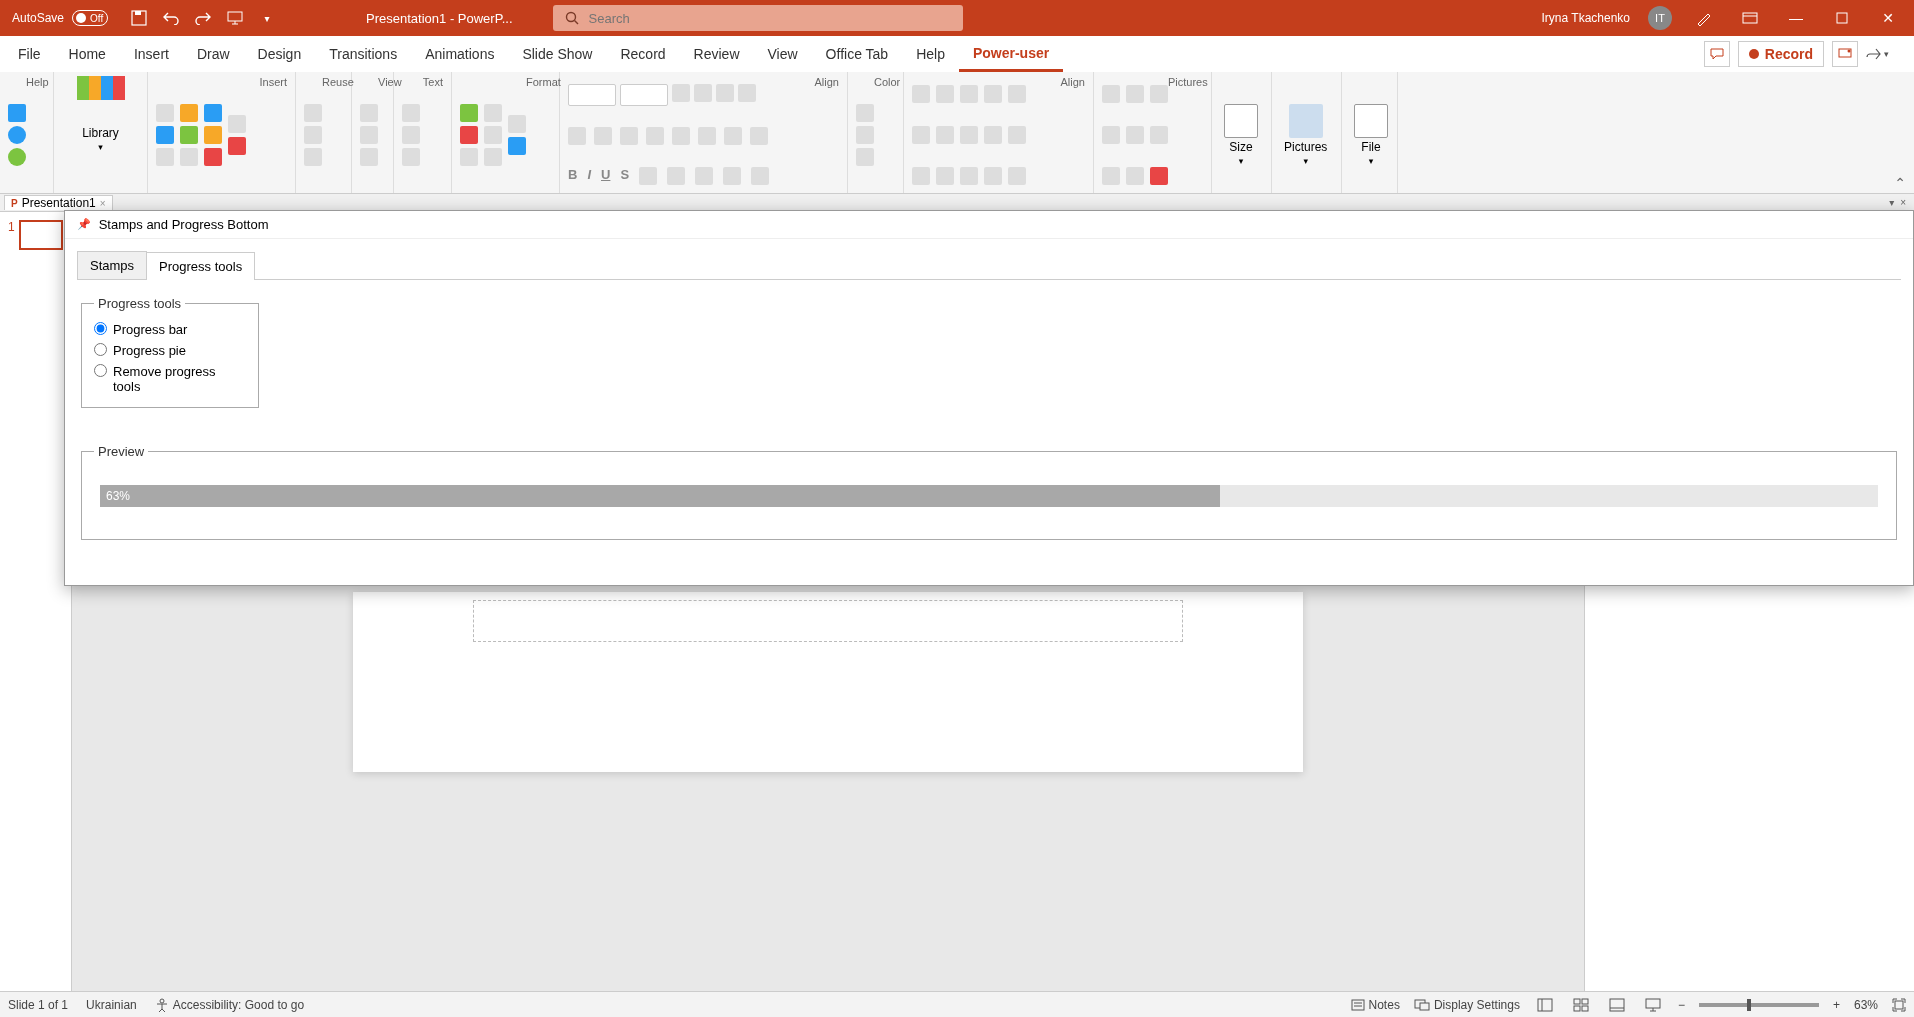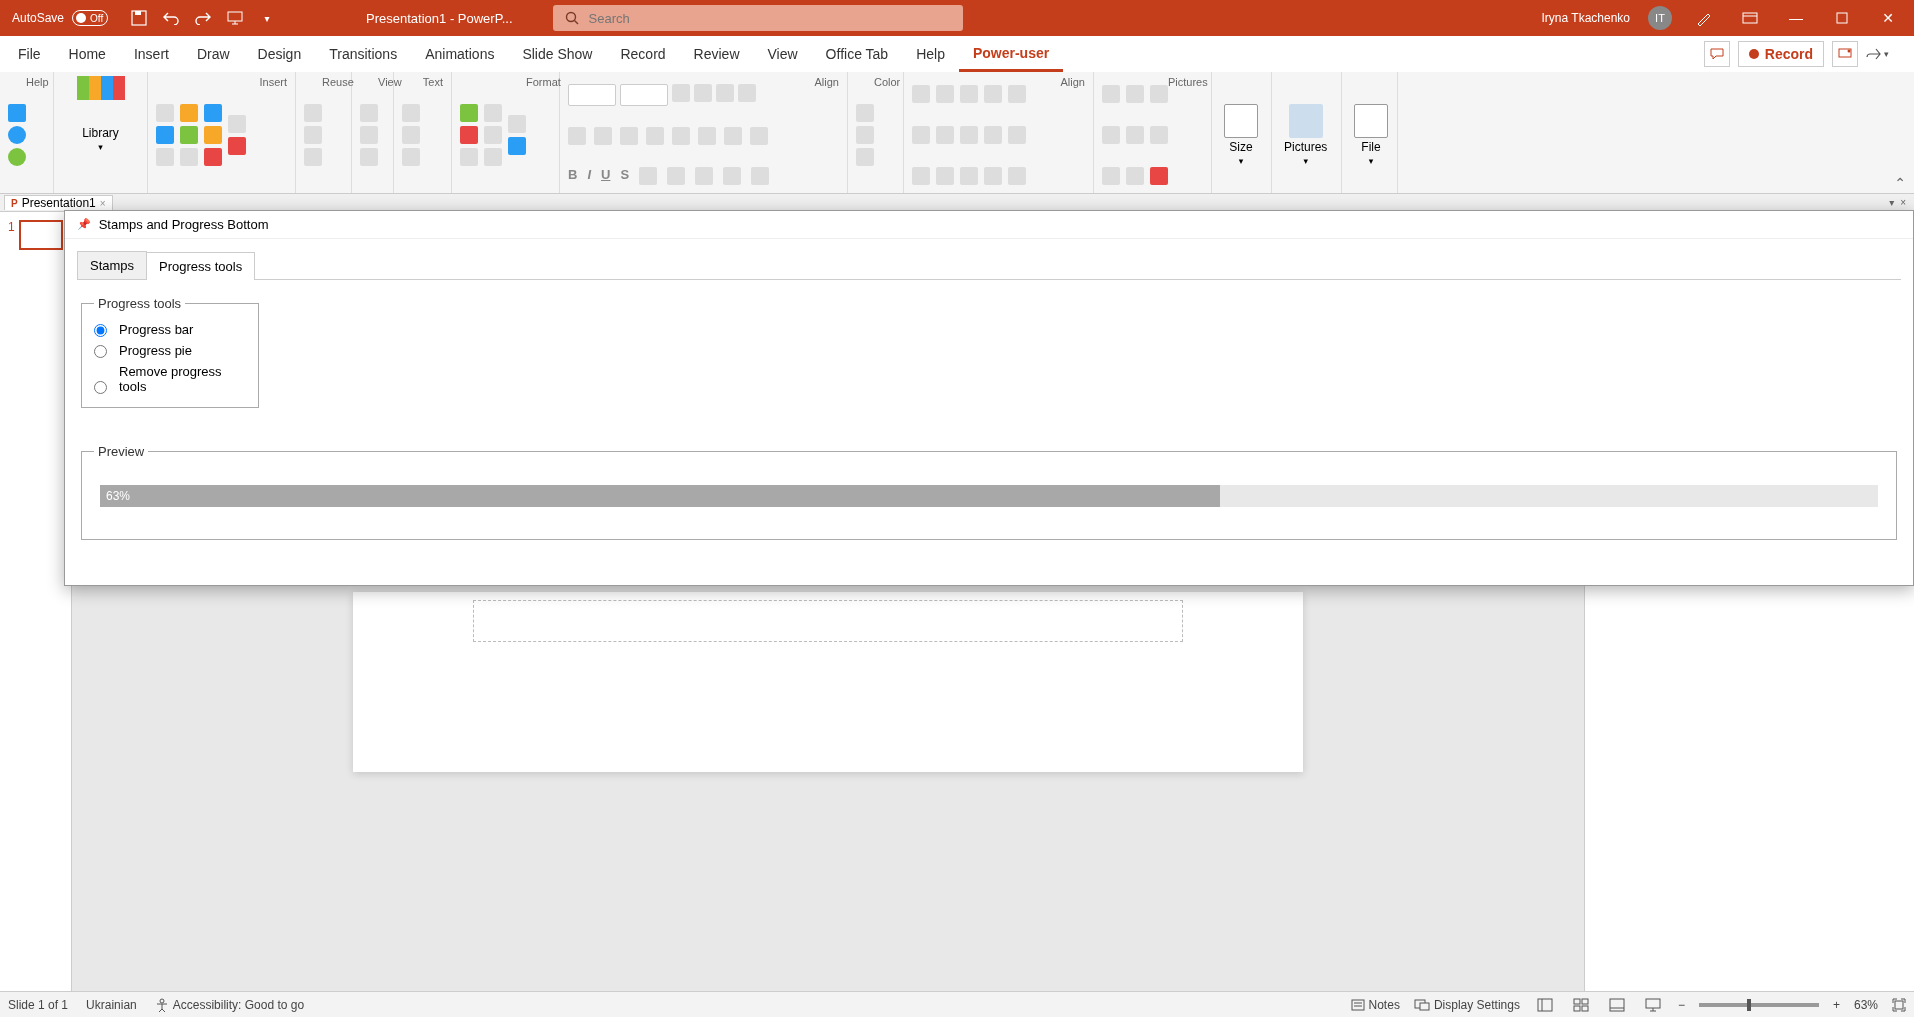"Progress bar" .radio-row { align-items: flex-end -> flex-start; gap: 12px -> 6px }
